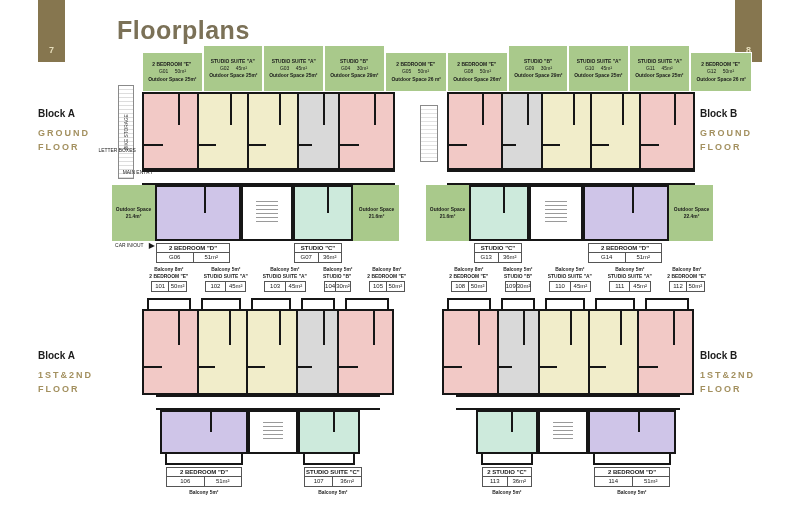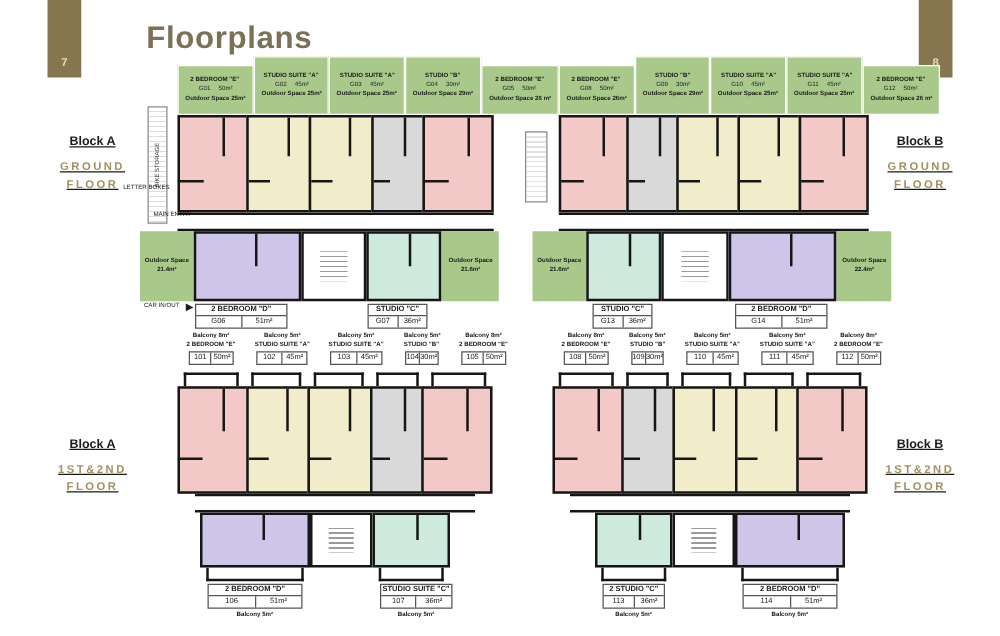"Block A" .sideLabel { text-align: center -> left; text-decoration: underline -> none }
